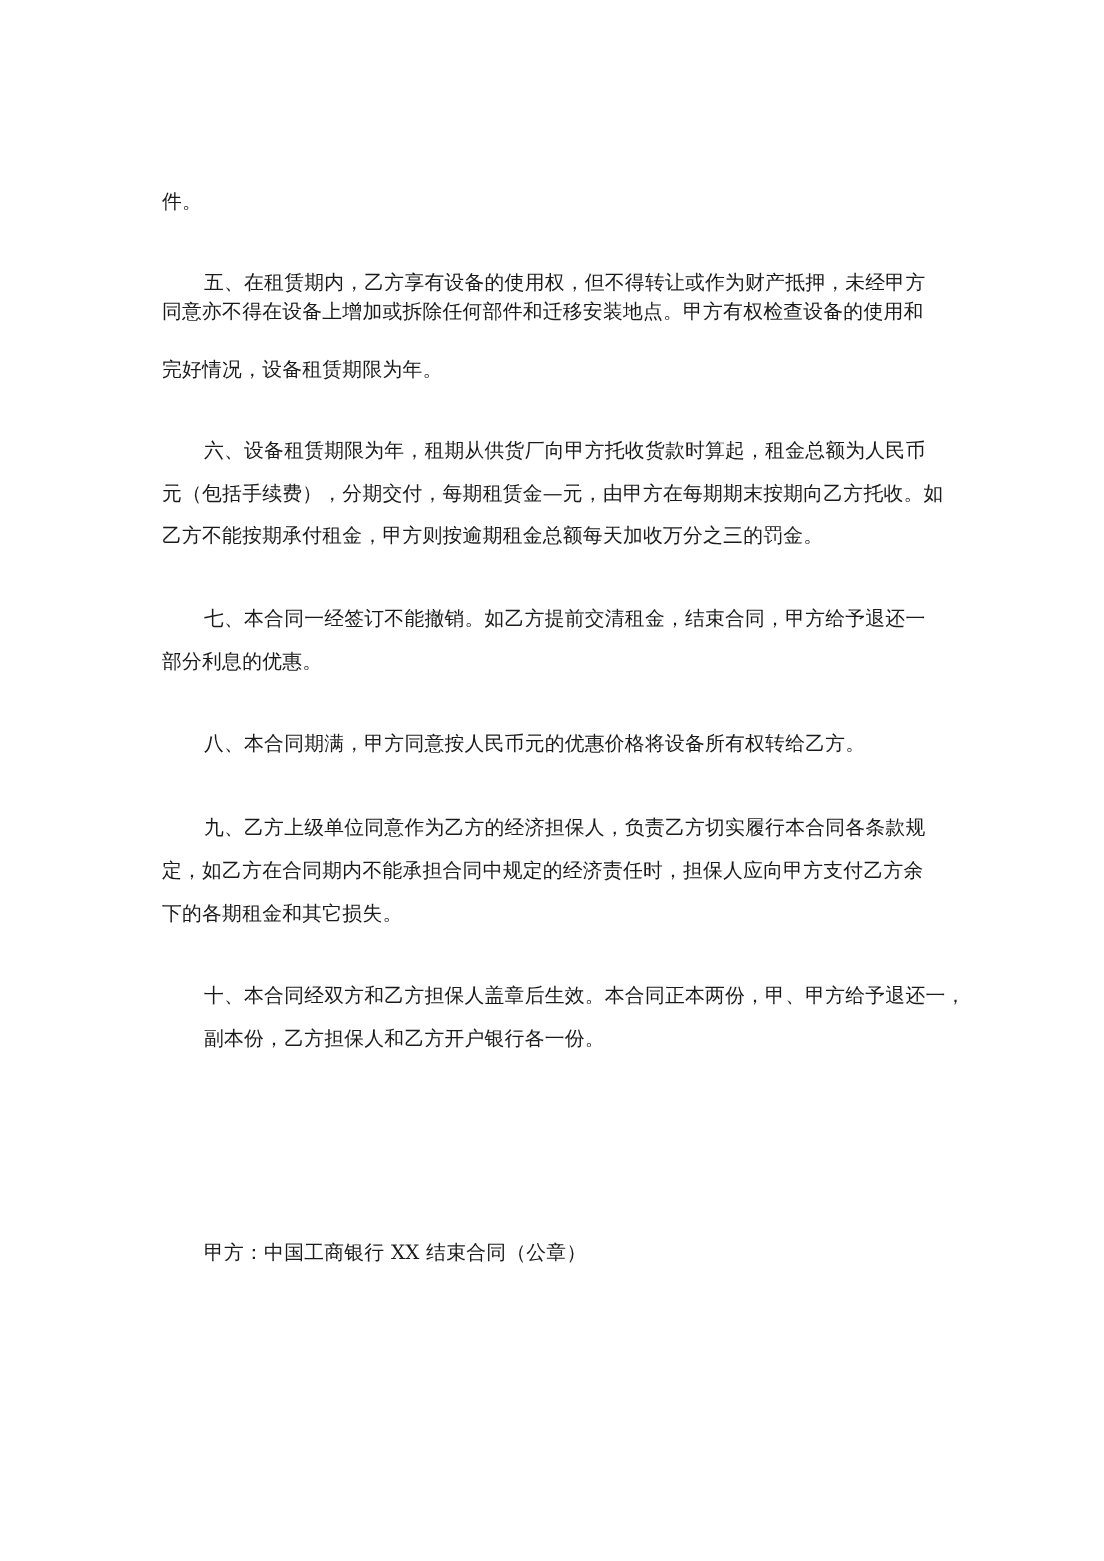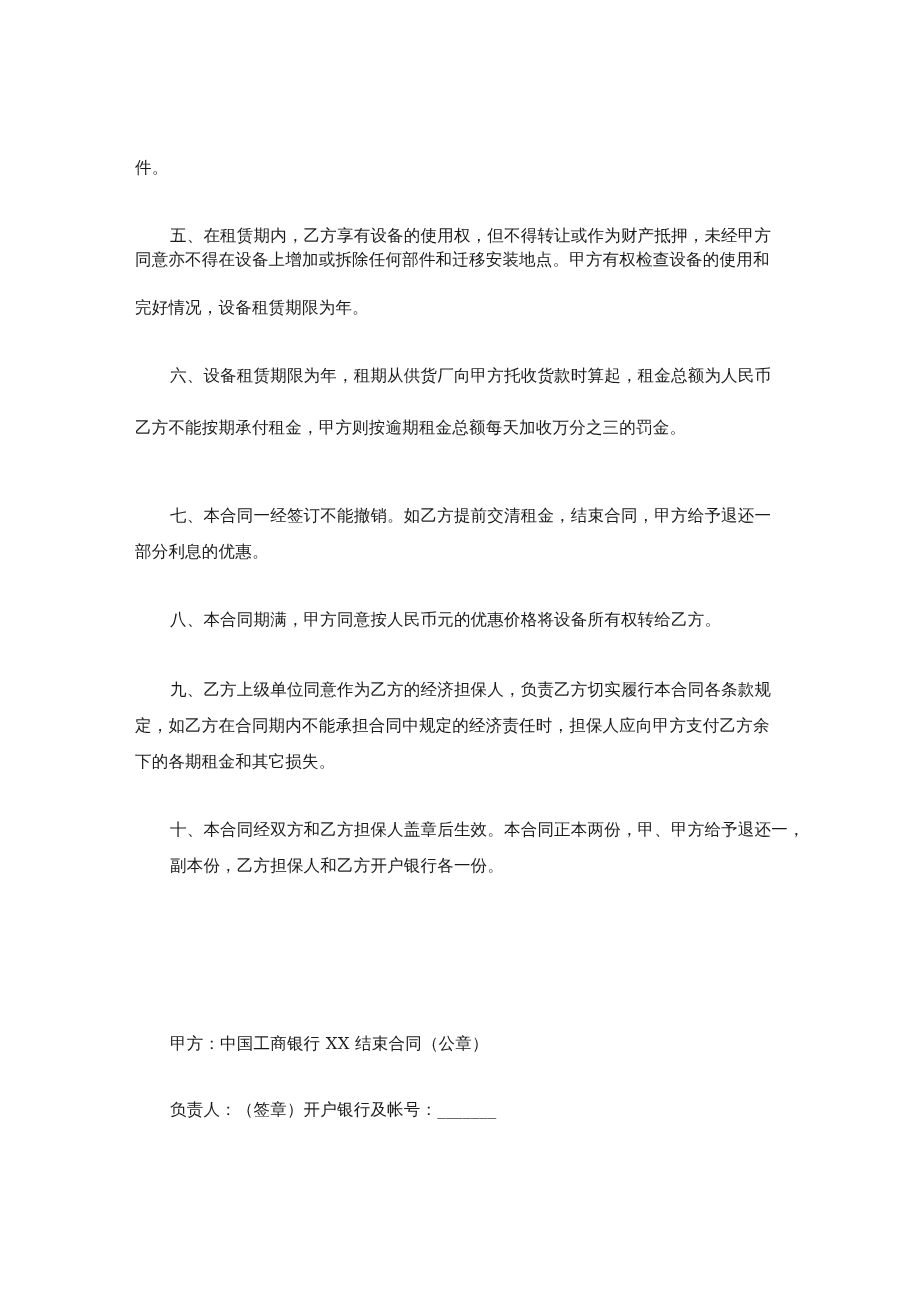"元（包括手续费），分期交付，每期租赁金—元，由甲方在每期期末按期向乙方托收。如" div.line { html: none -> <div>元（包括手续费），分期交付，每期租赁金—元，由甲方在每期期末按期向乙方托收。如</div> }
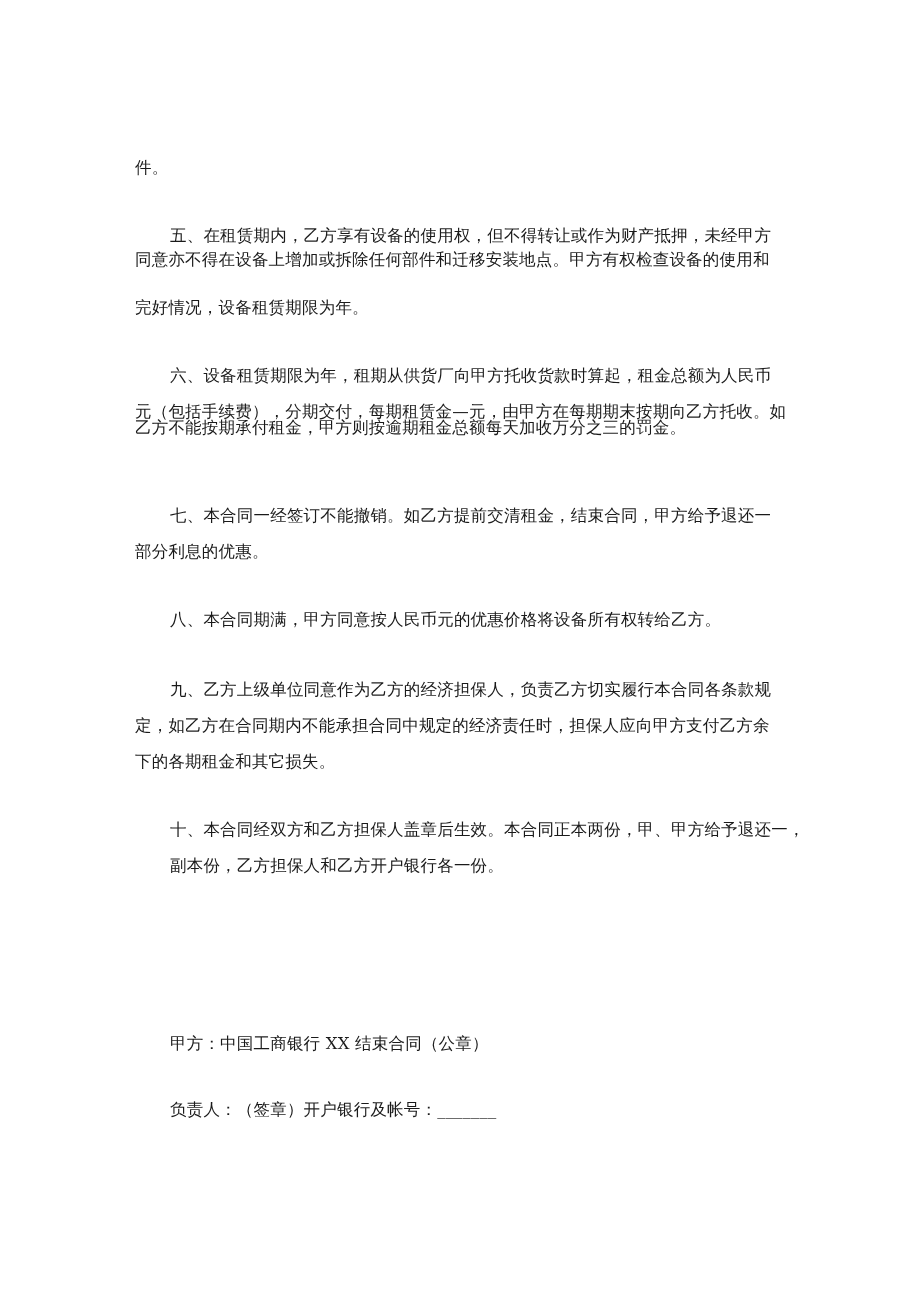"乙方不能按期承付租金，甲方则按逾期租金总额每天加收万分之三的罚金。" div.line { font-family: none -> Liberation Mono, monospace; top: 418px -> 438px }
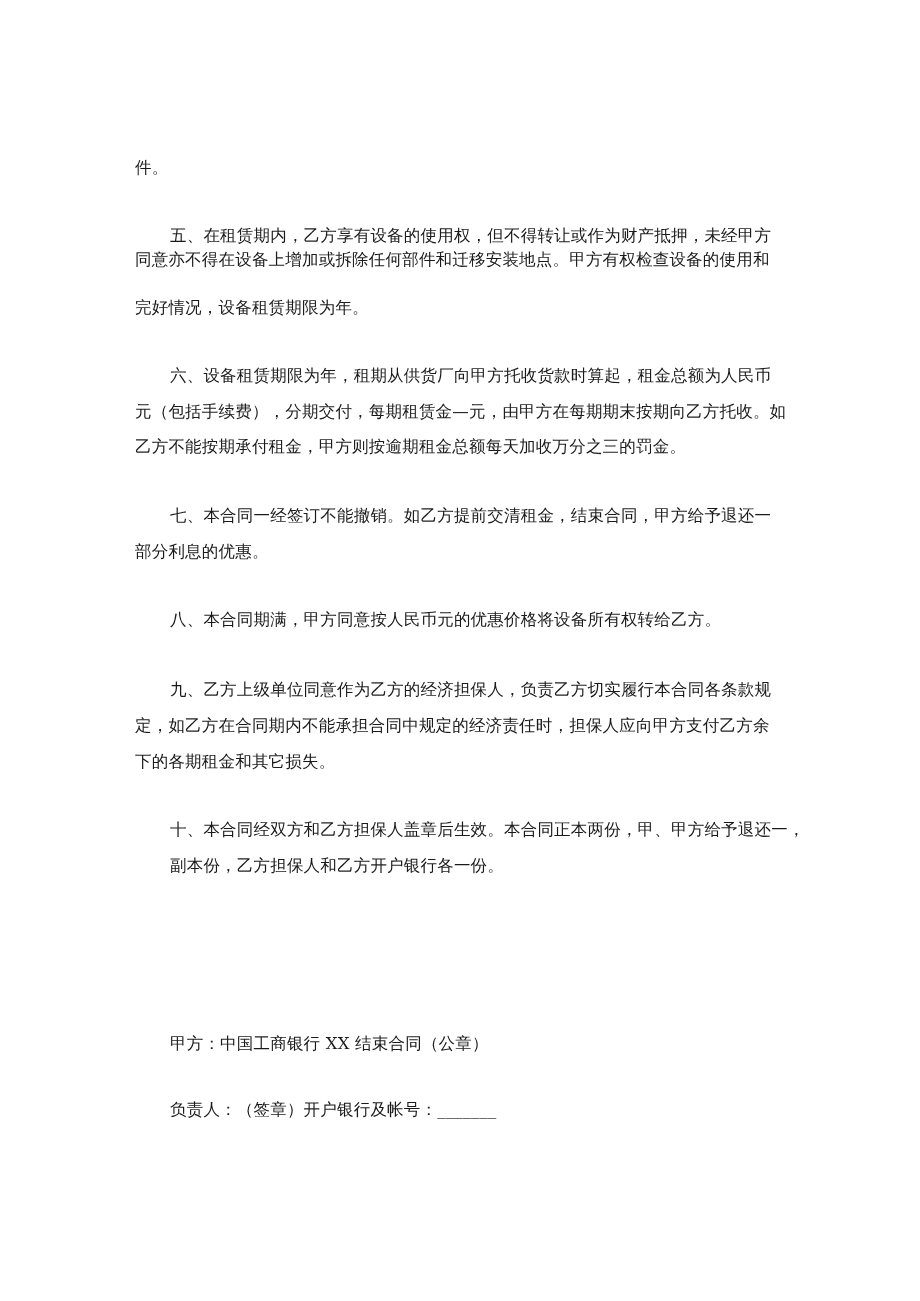"负责人：（签章）开户银行及帐号：_______" div.line { html: <div>负责人：（签章）开户银行及帐号：_______</div> -> none }
